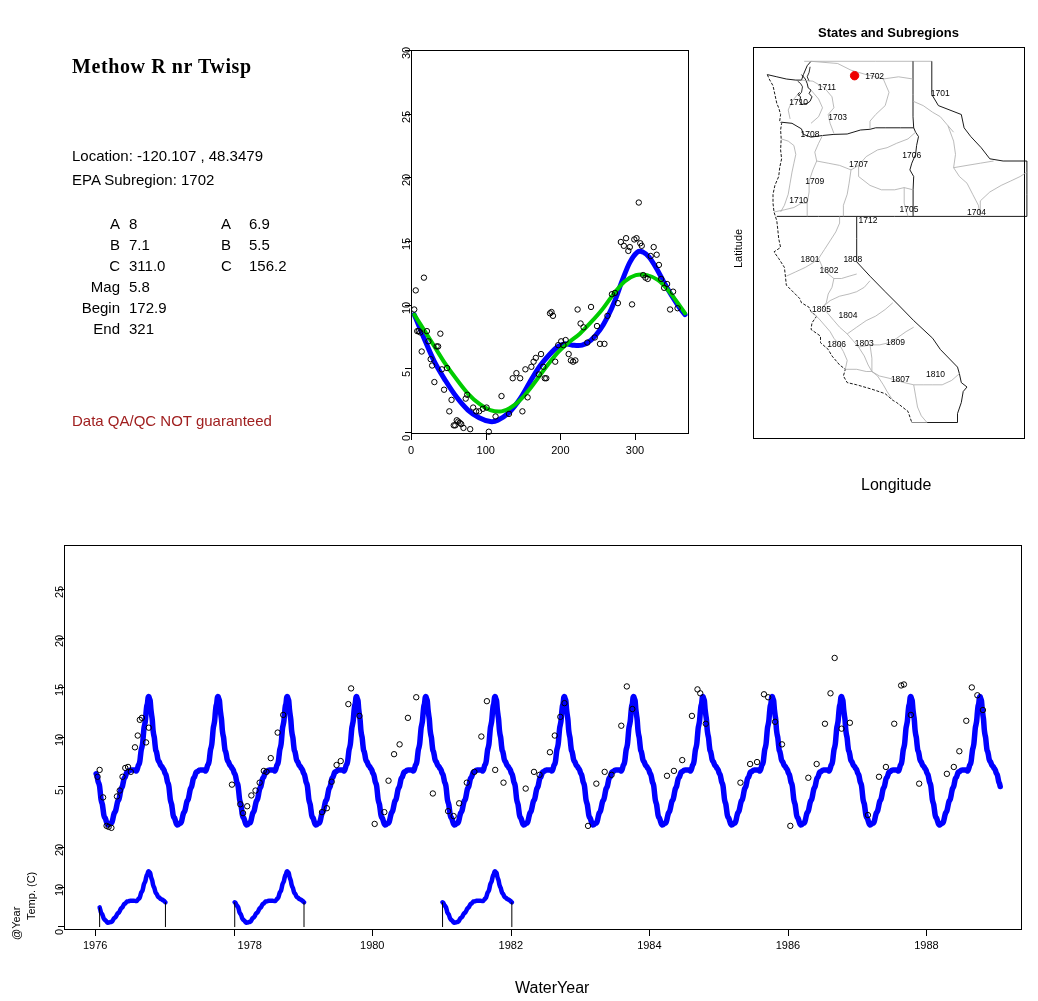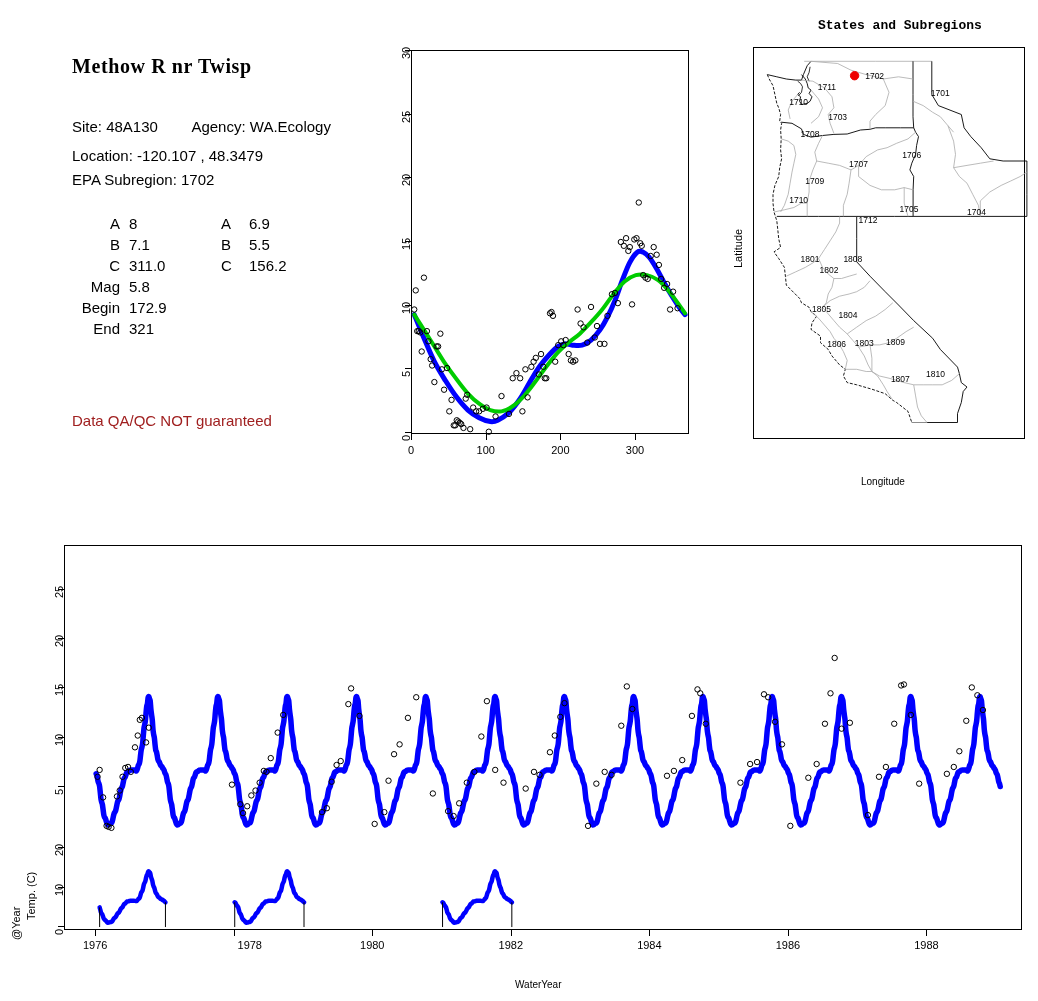"States and Subregions" .ptitle { font-family: Liberation Mono, monospace -> Liberation Sans, sans-serif; margin-top: none -> 7px }
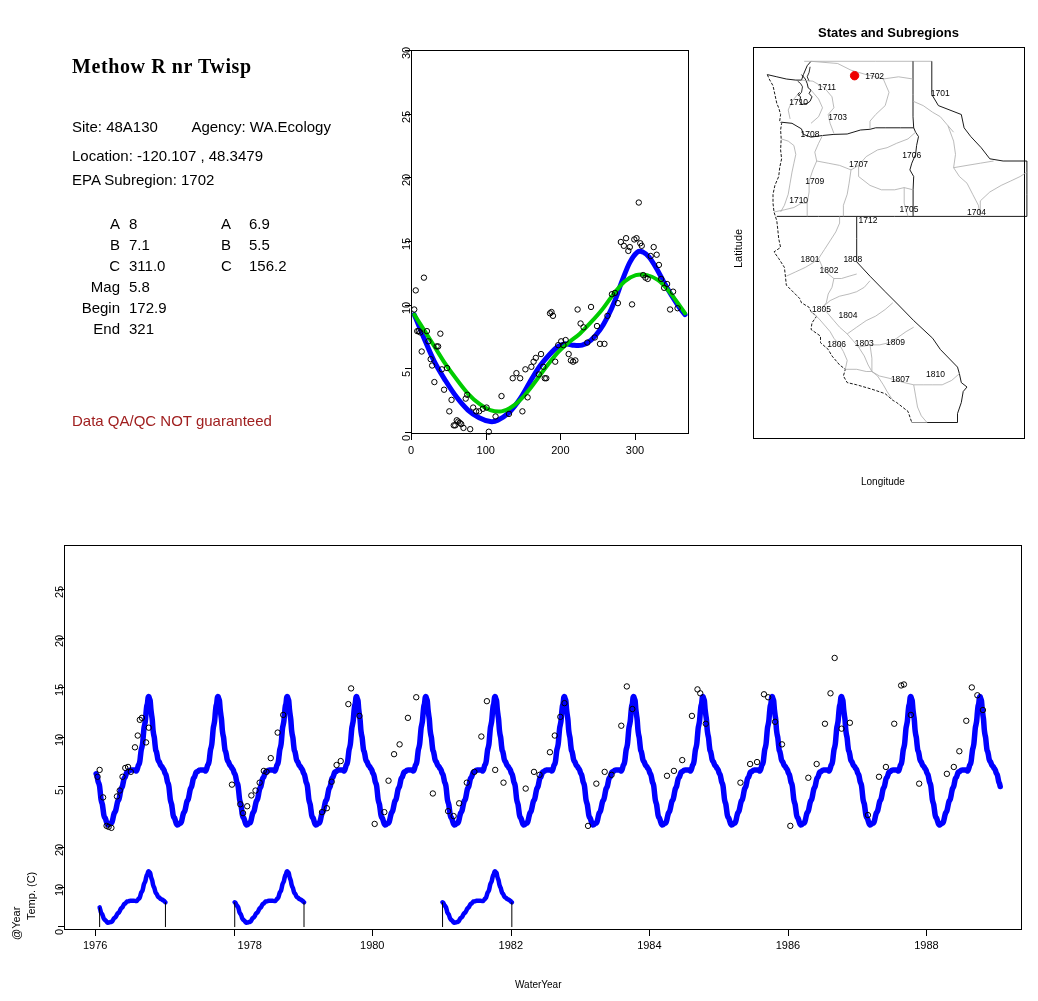"Site: 48A130 Agency: WA.Ecology" div.abs { html: <div> <span>Site: 48A130</span> <span></span> <span>Agency: WA.Ecology</span> </div> -> none }
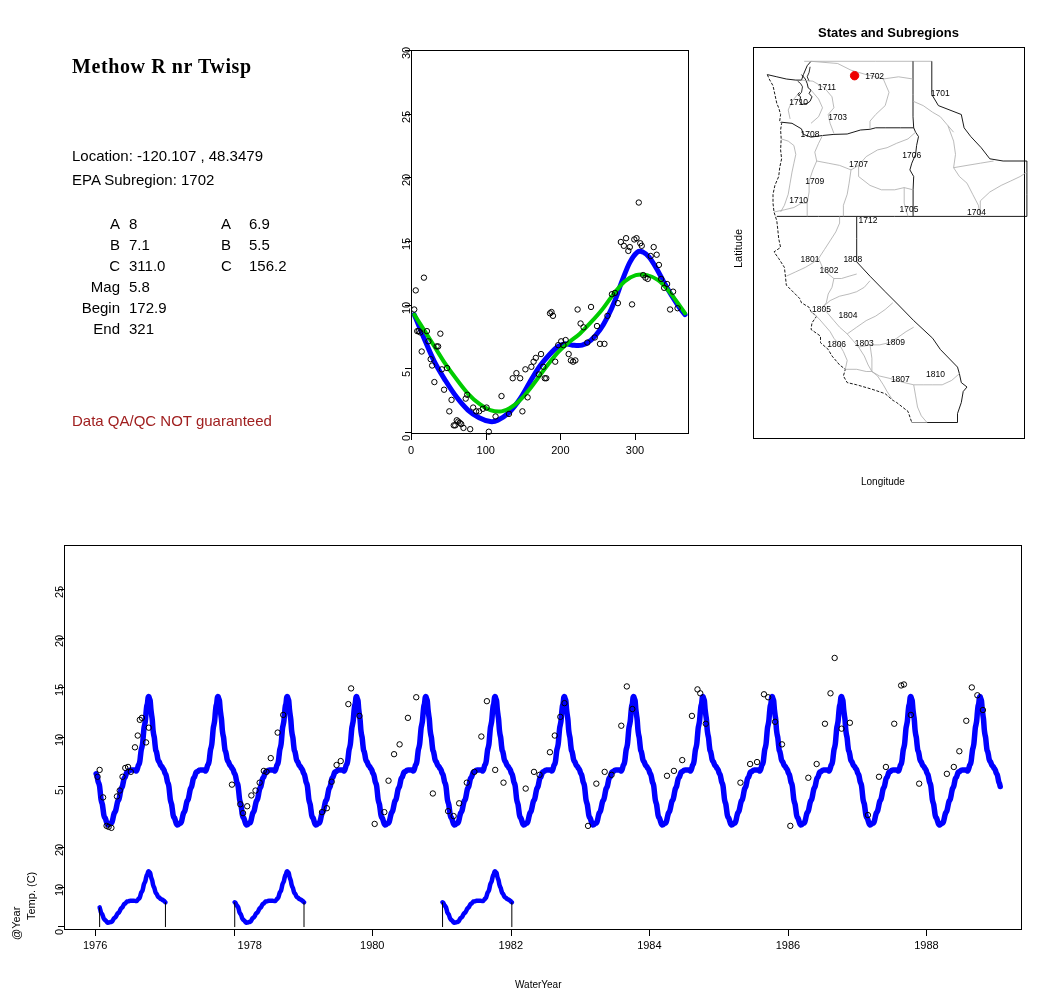"Longitude" .axtitle { font-size: 10px -> 16px }
